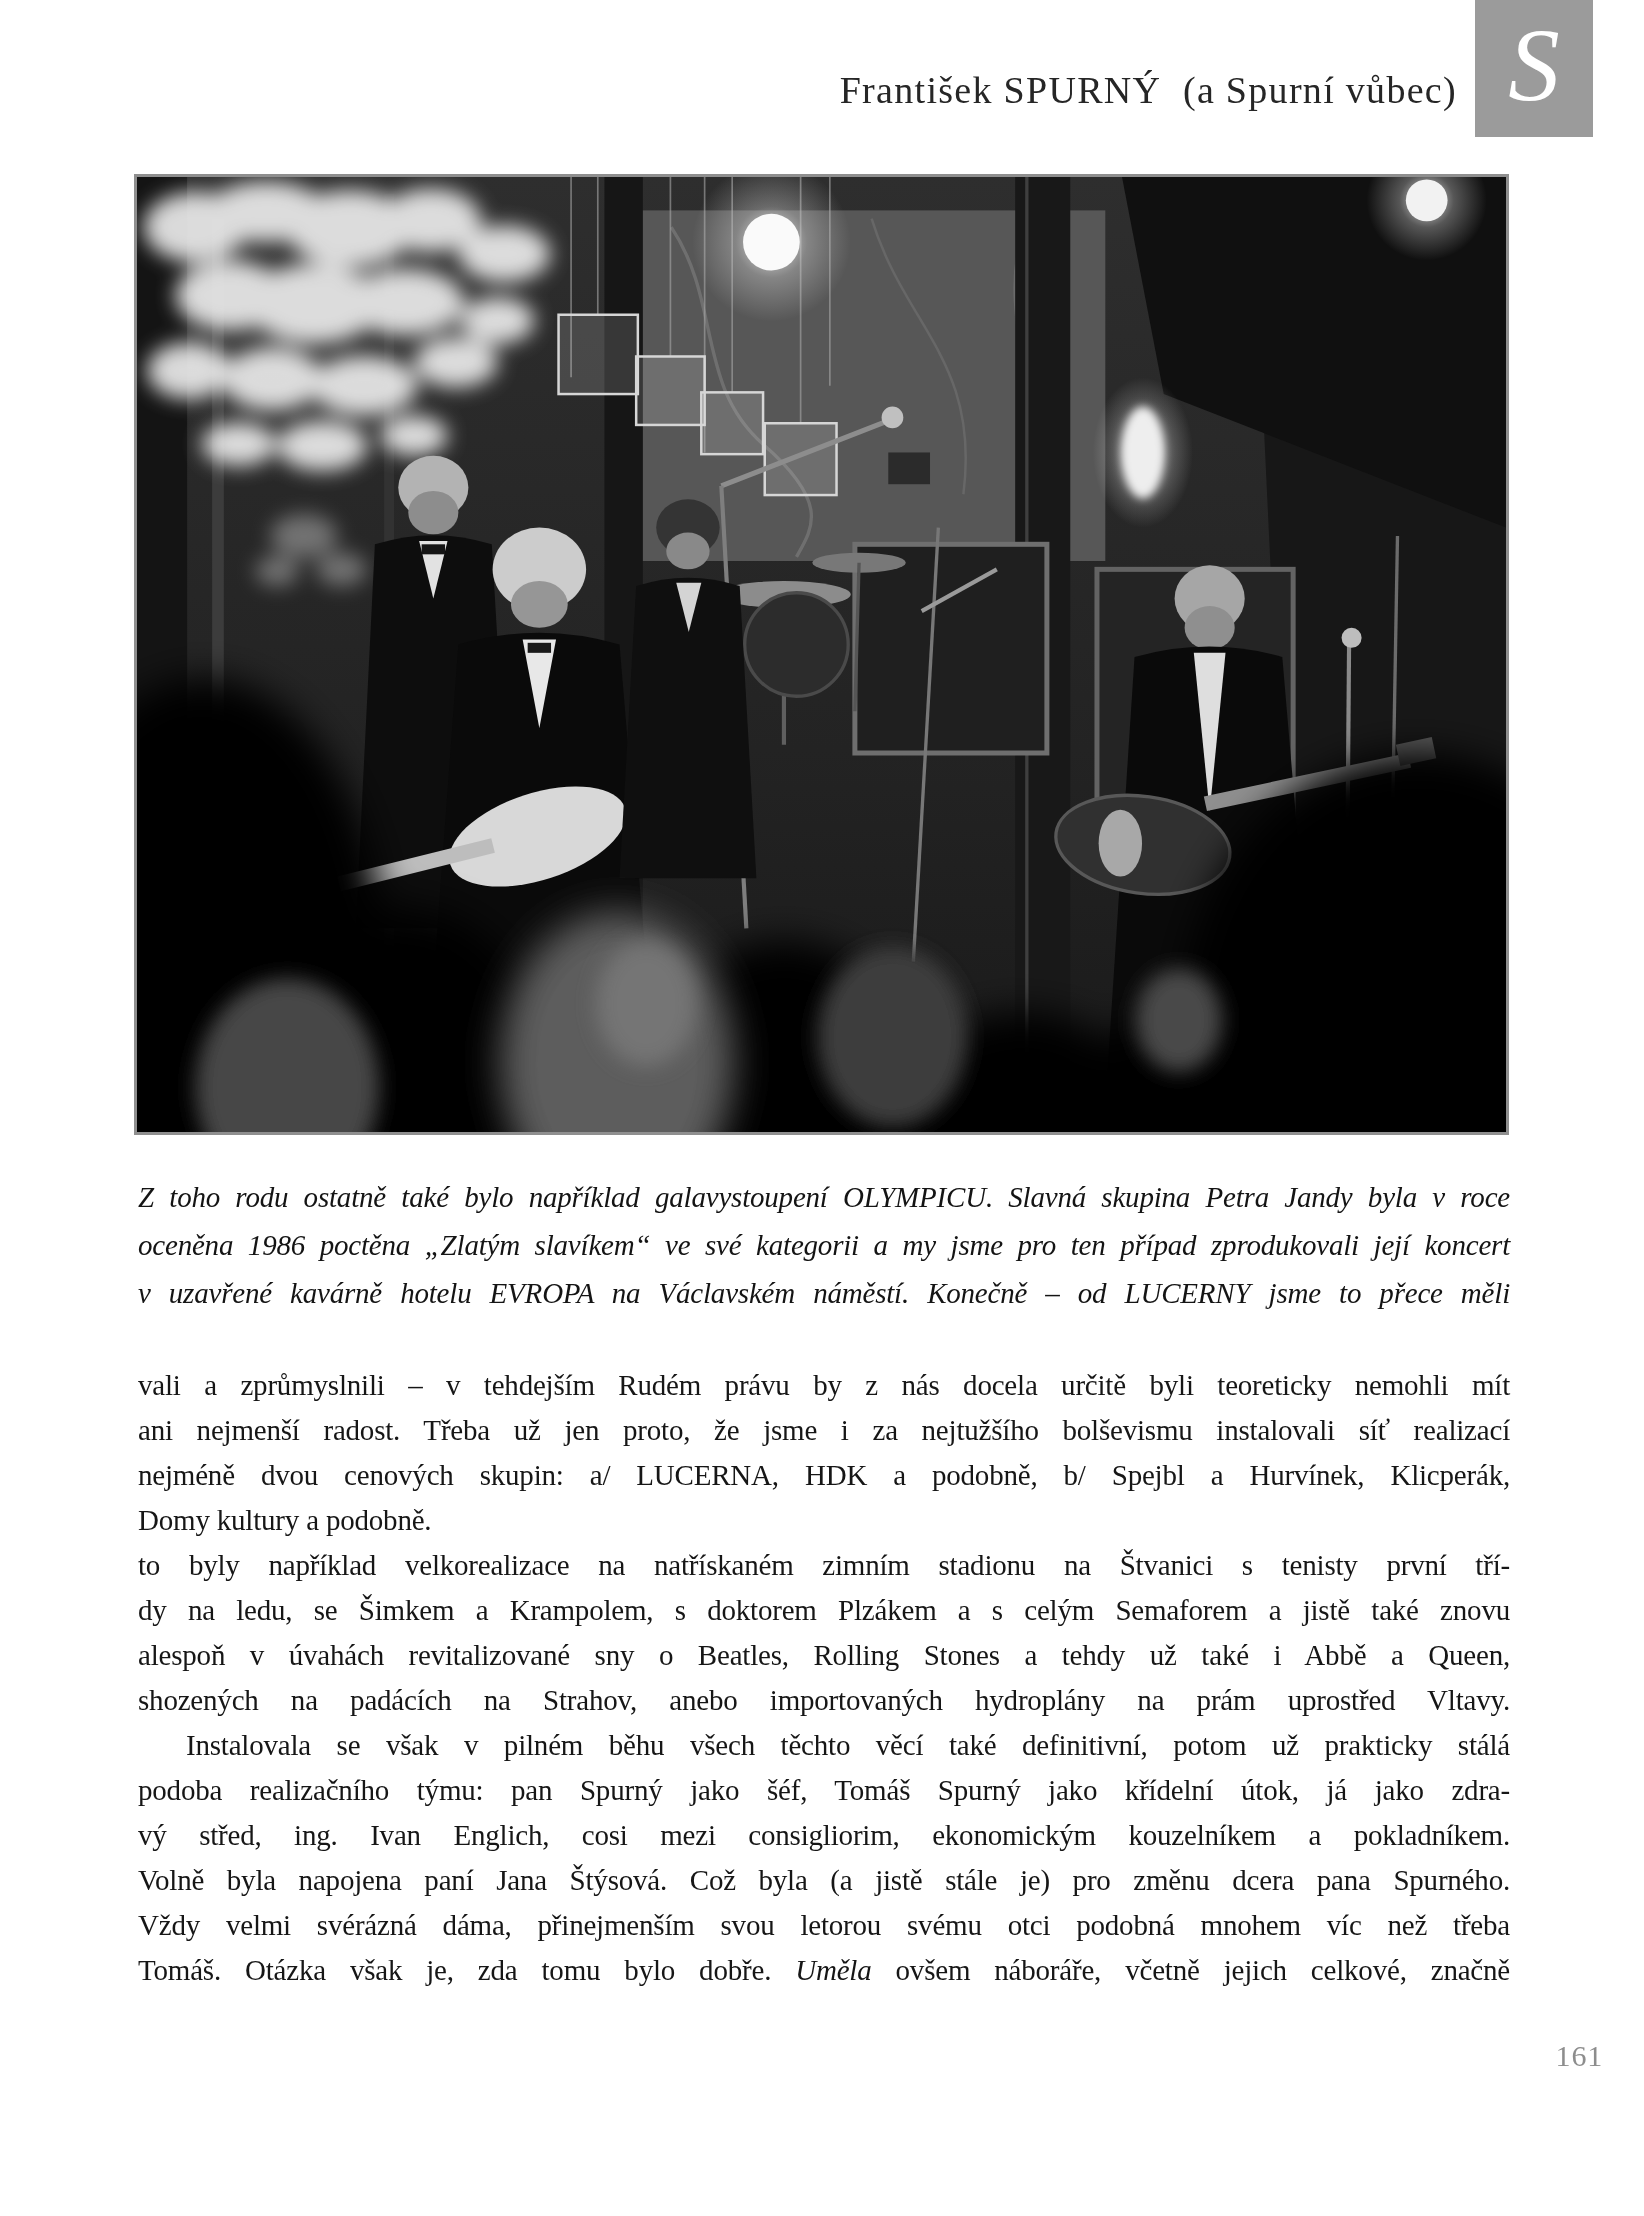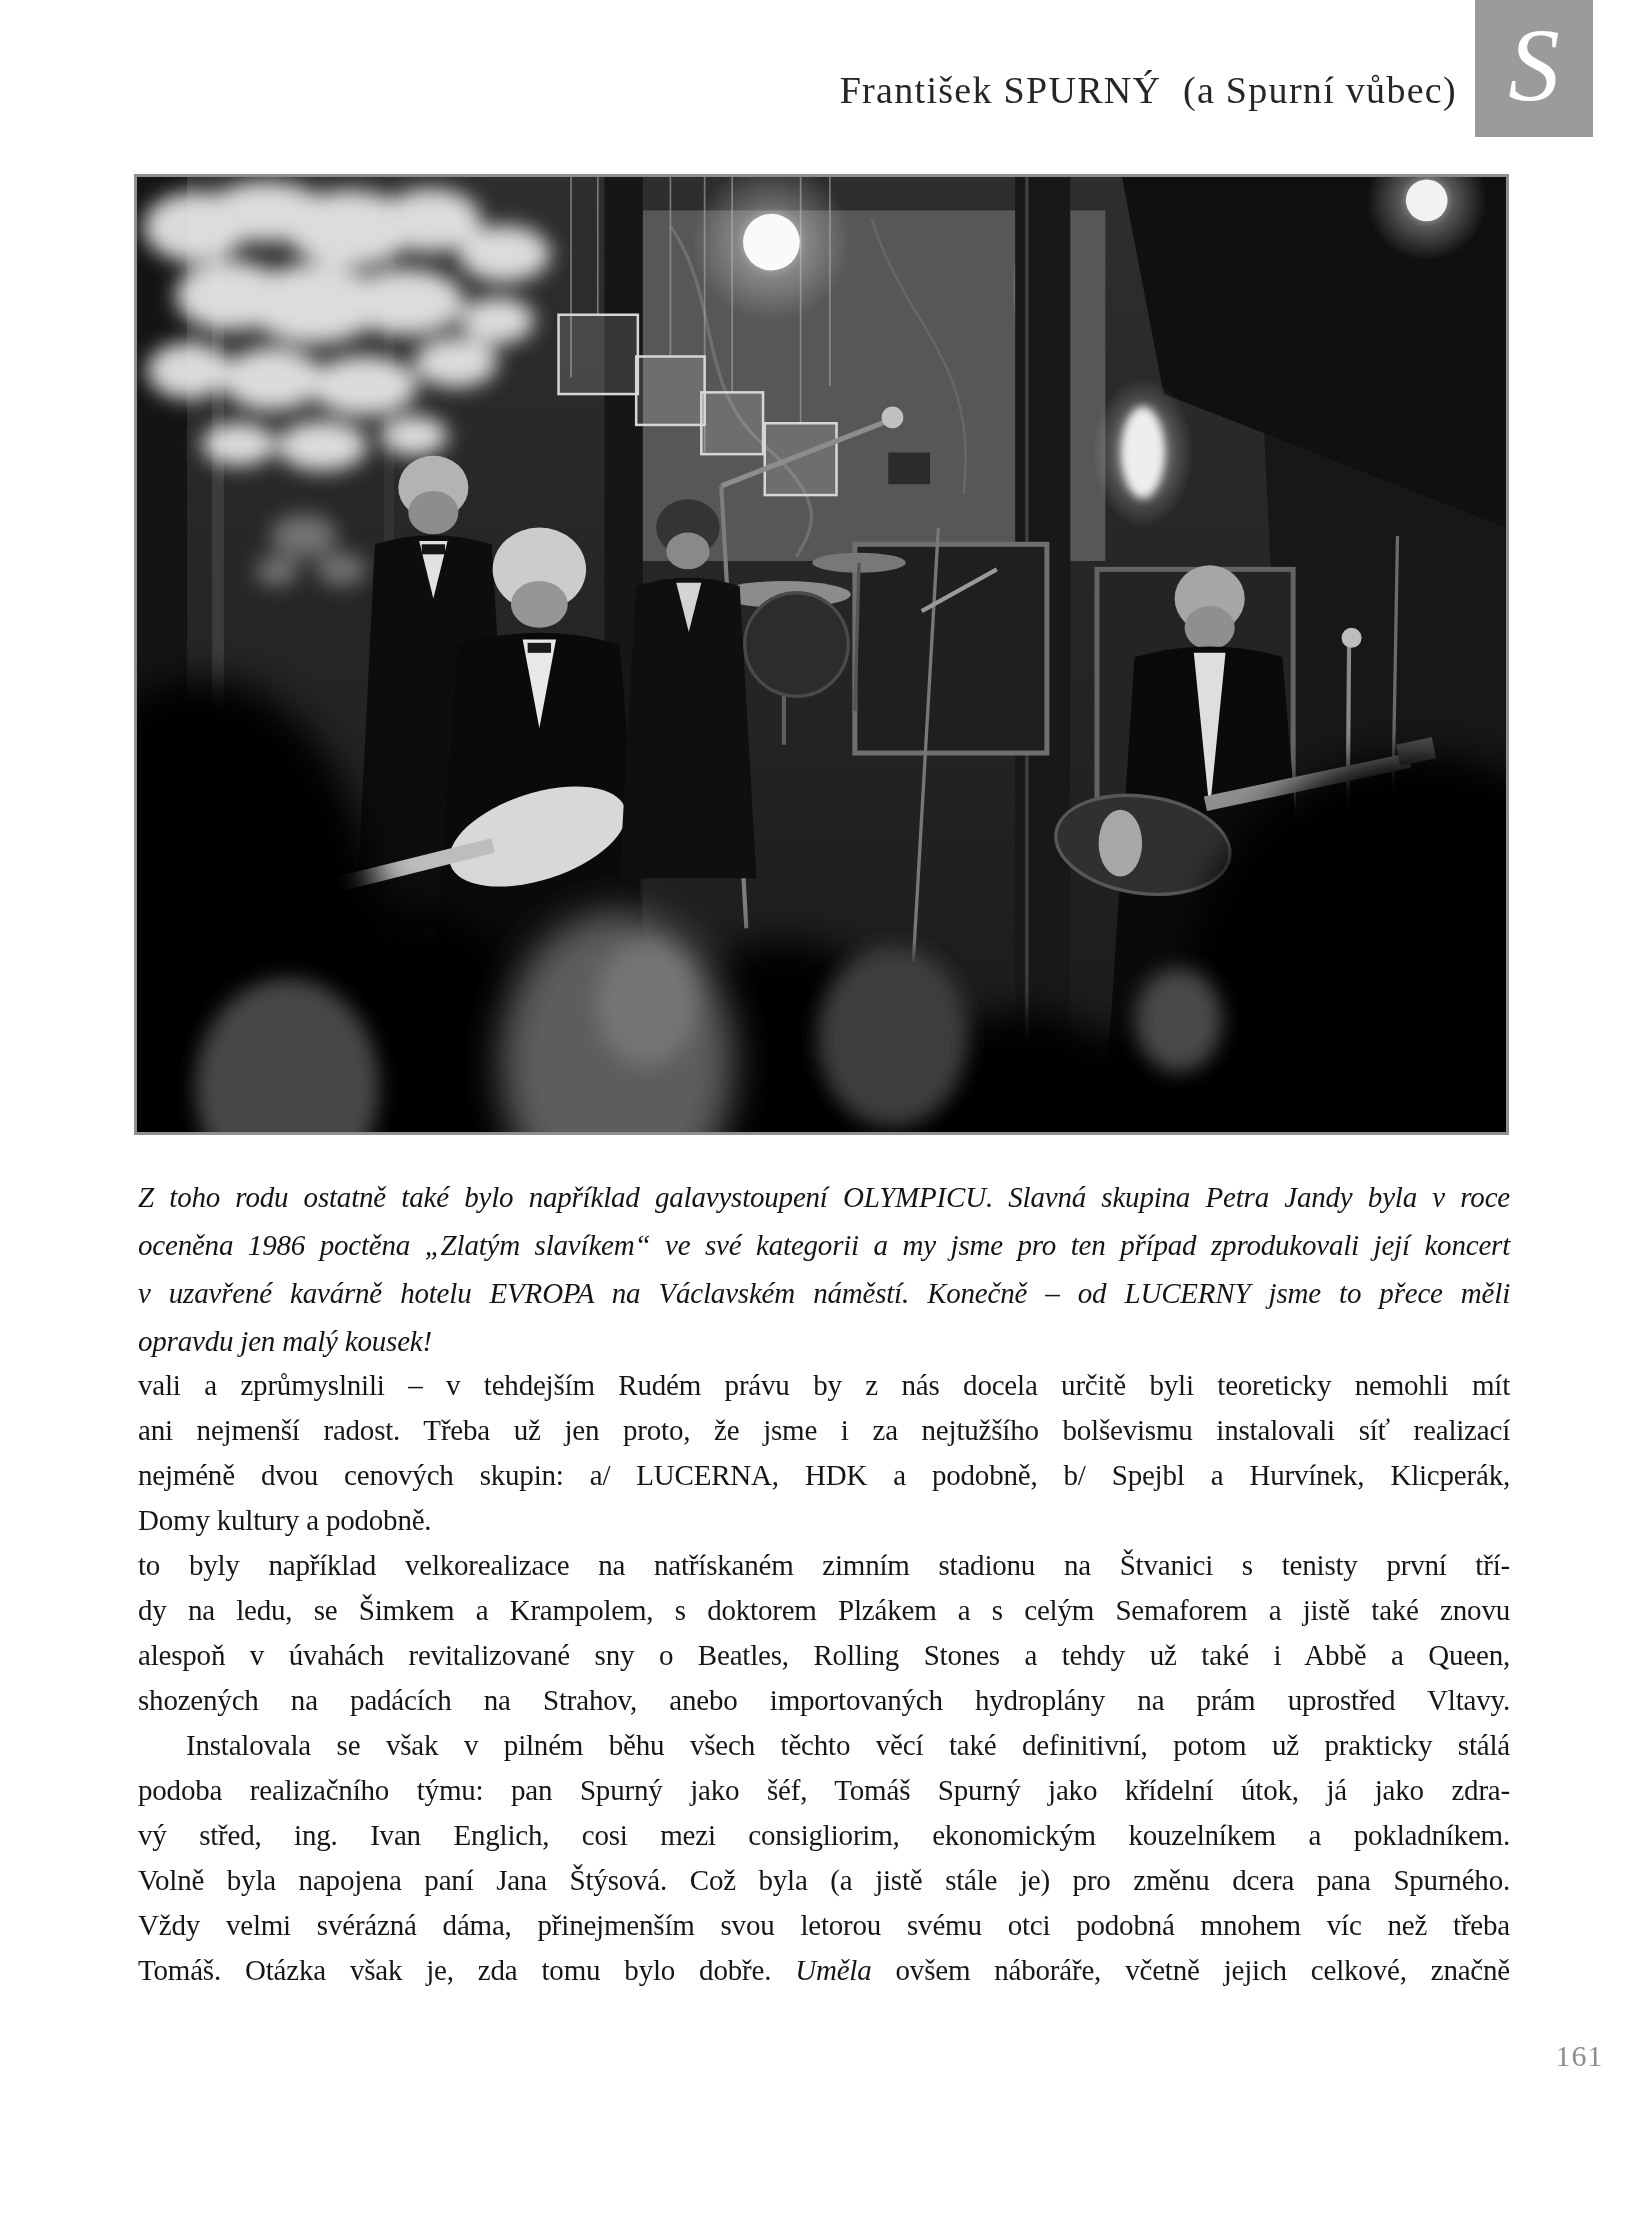"opravdu jen malý kousek!" div.tline { html: <div><span>opravdu jen malý kousek!</span></div> -> none }
